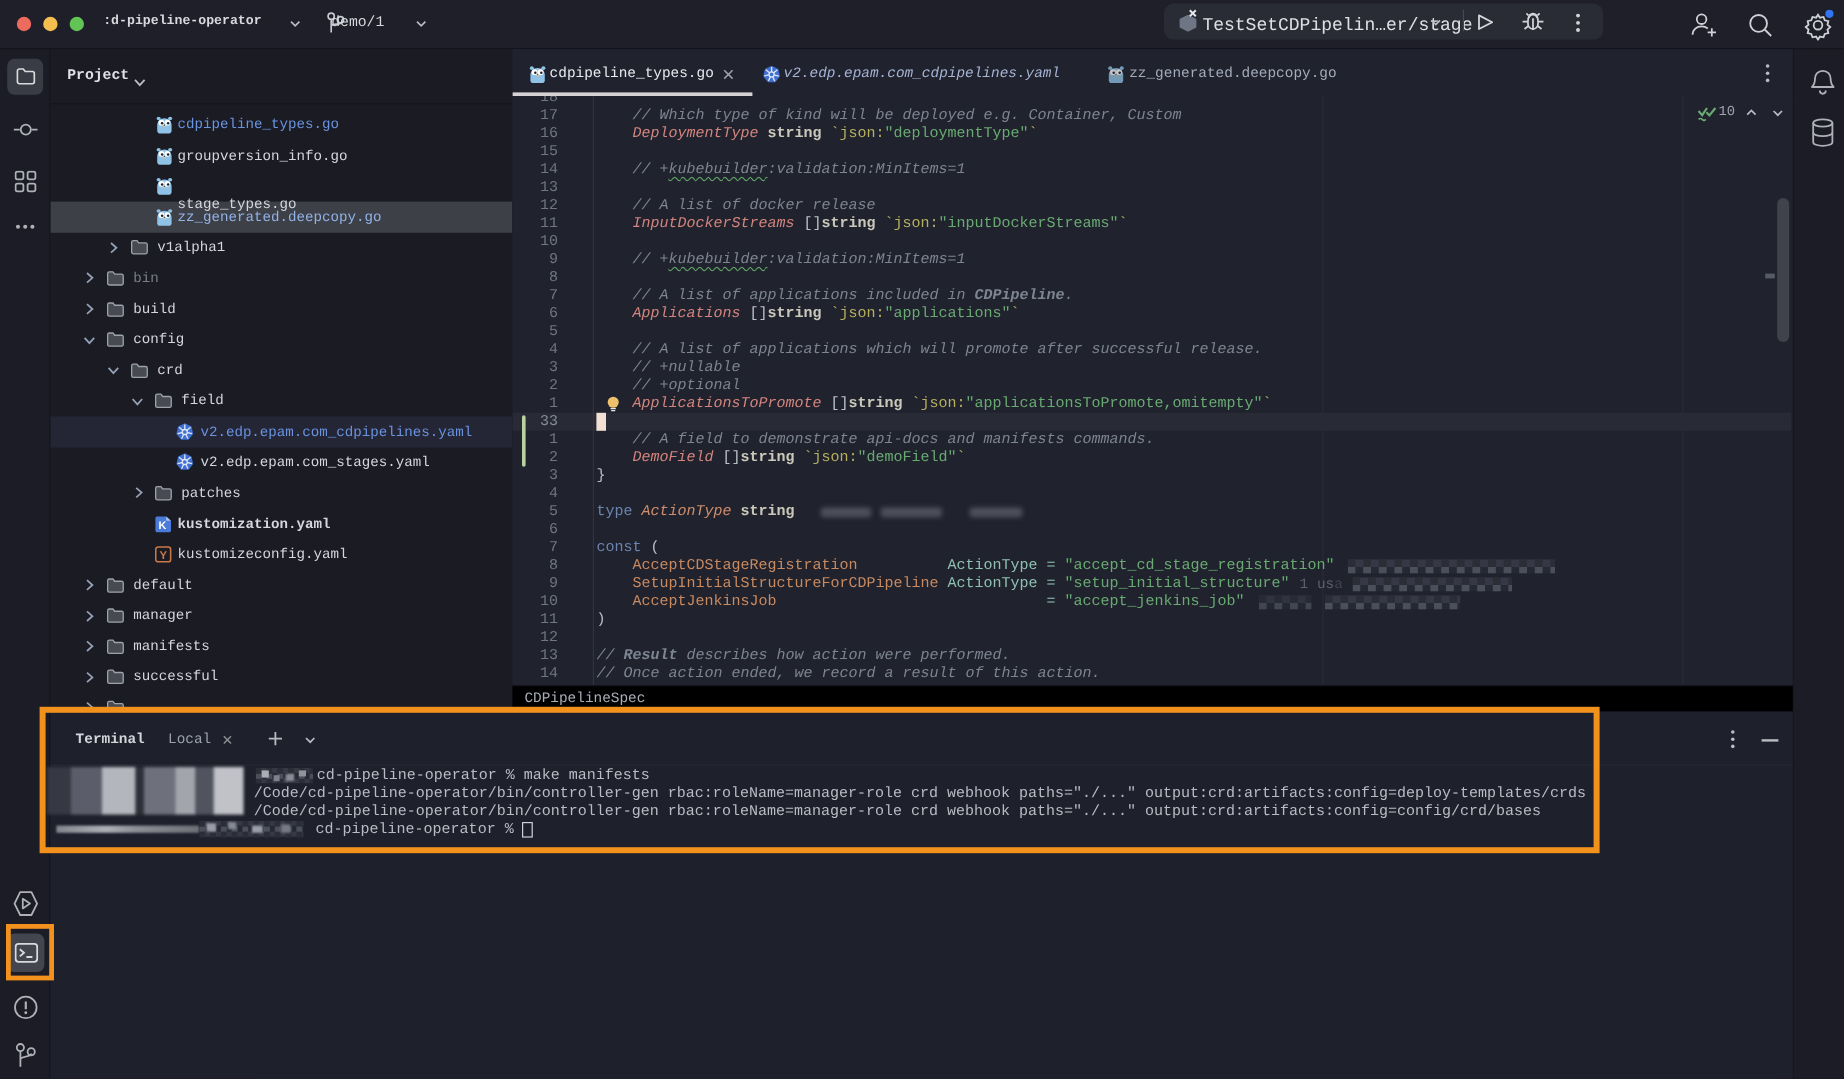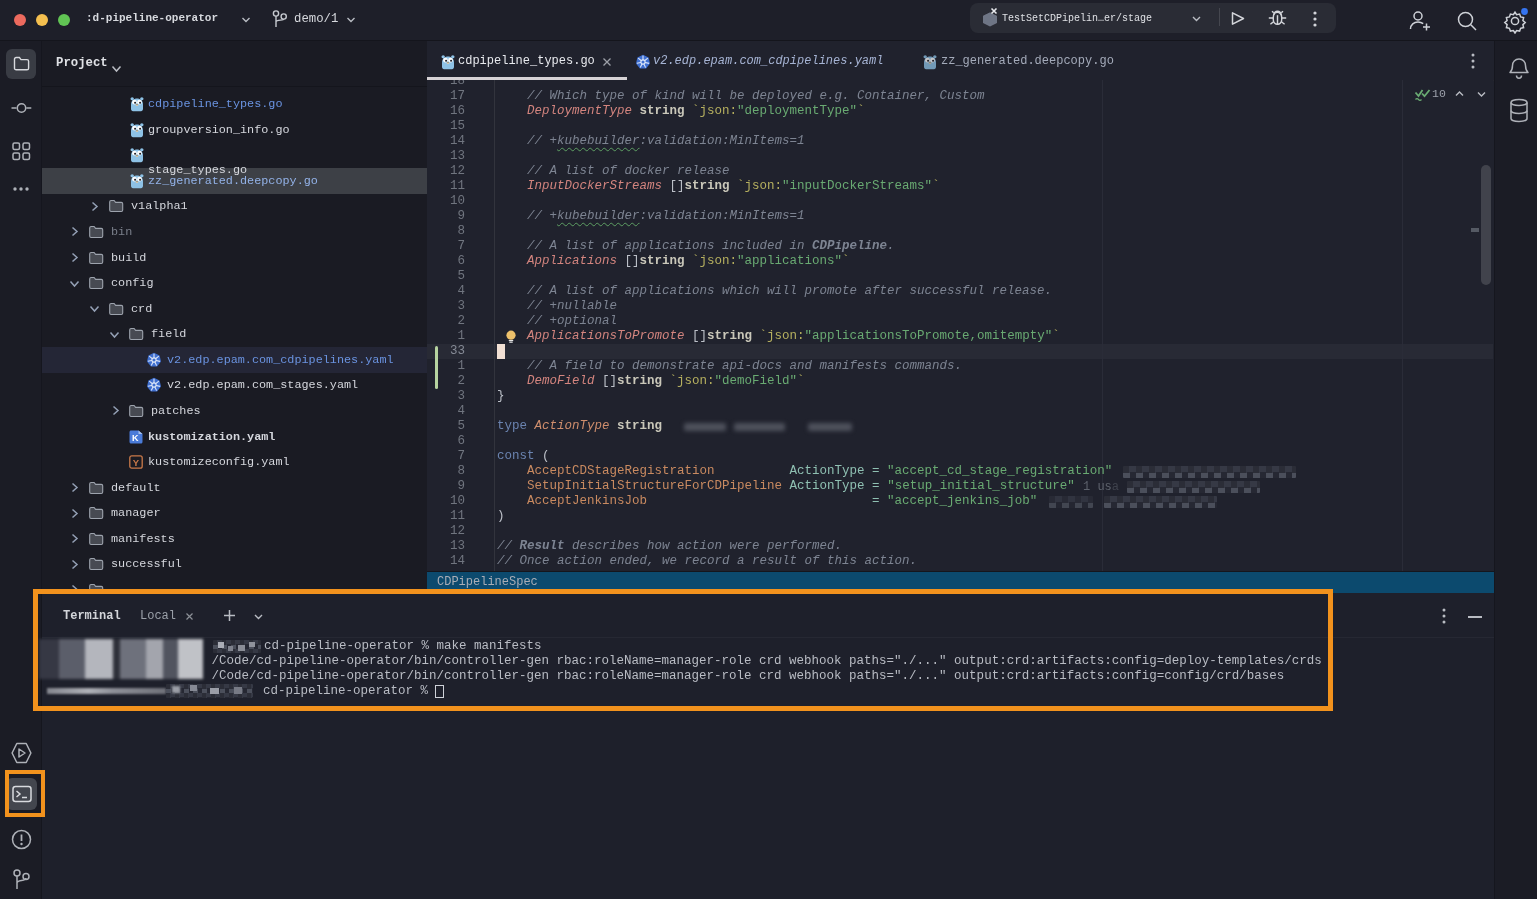"demo/1" div.a { left: 294px -> 276px }
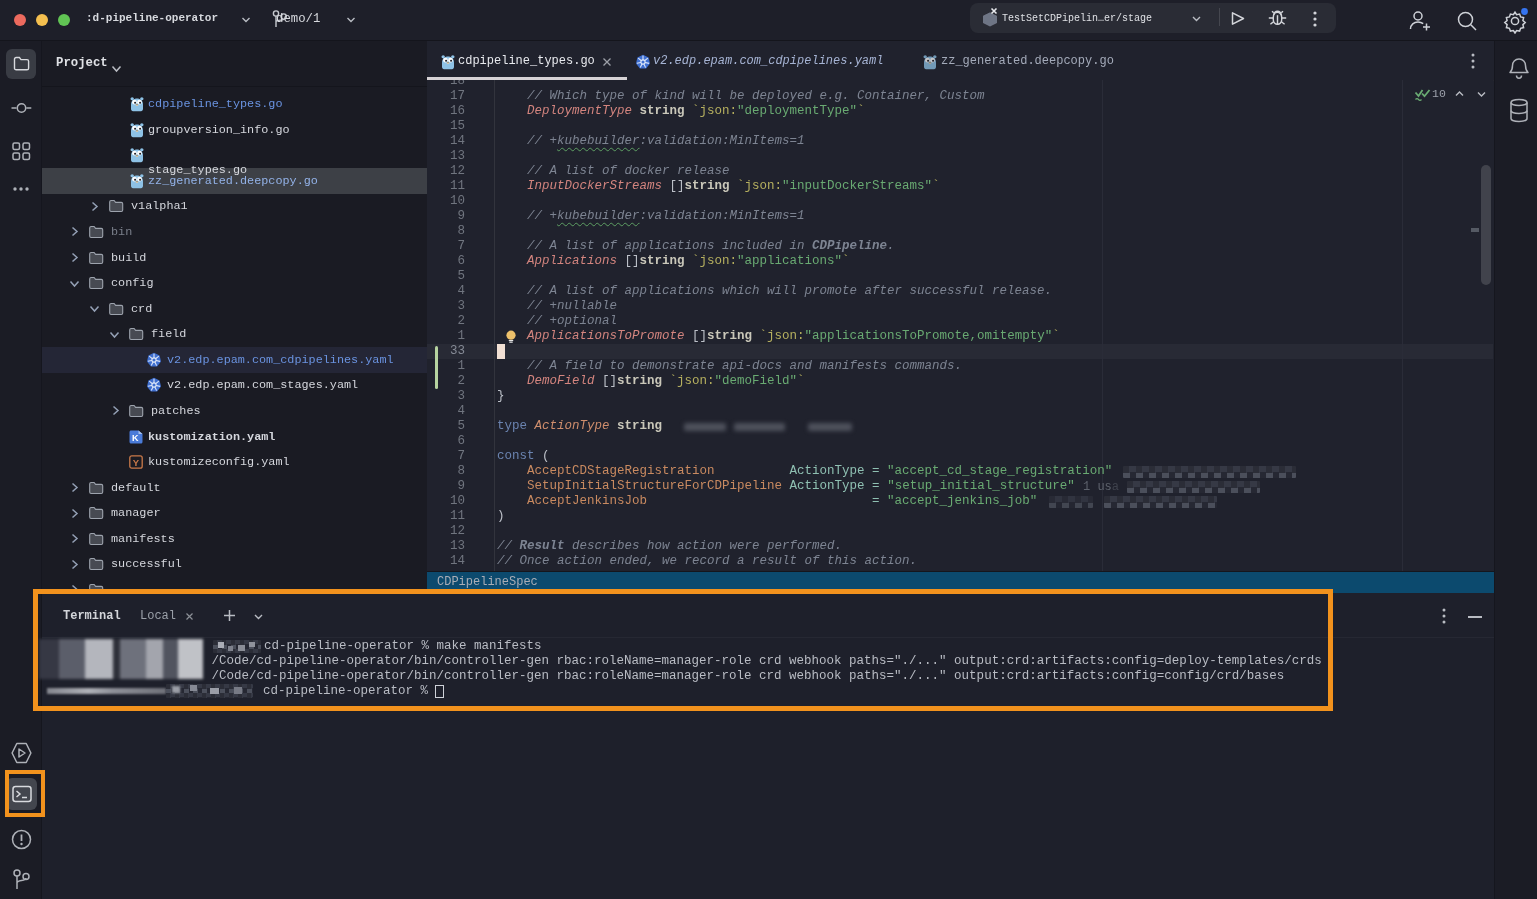"TestSetCDPipelin…er/stage" div.a { font-size: 10px -> 15px }
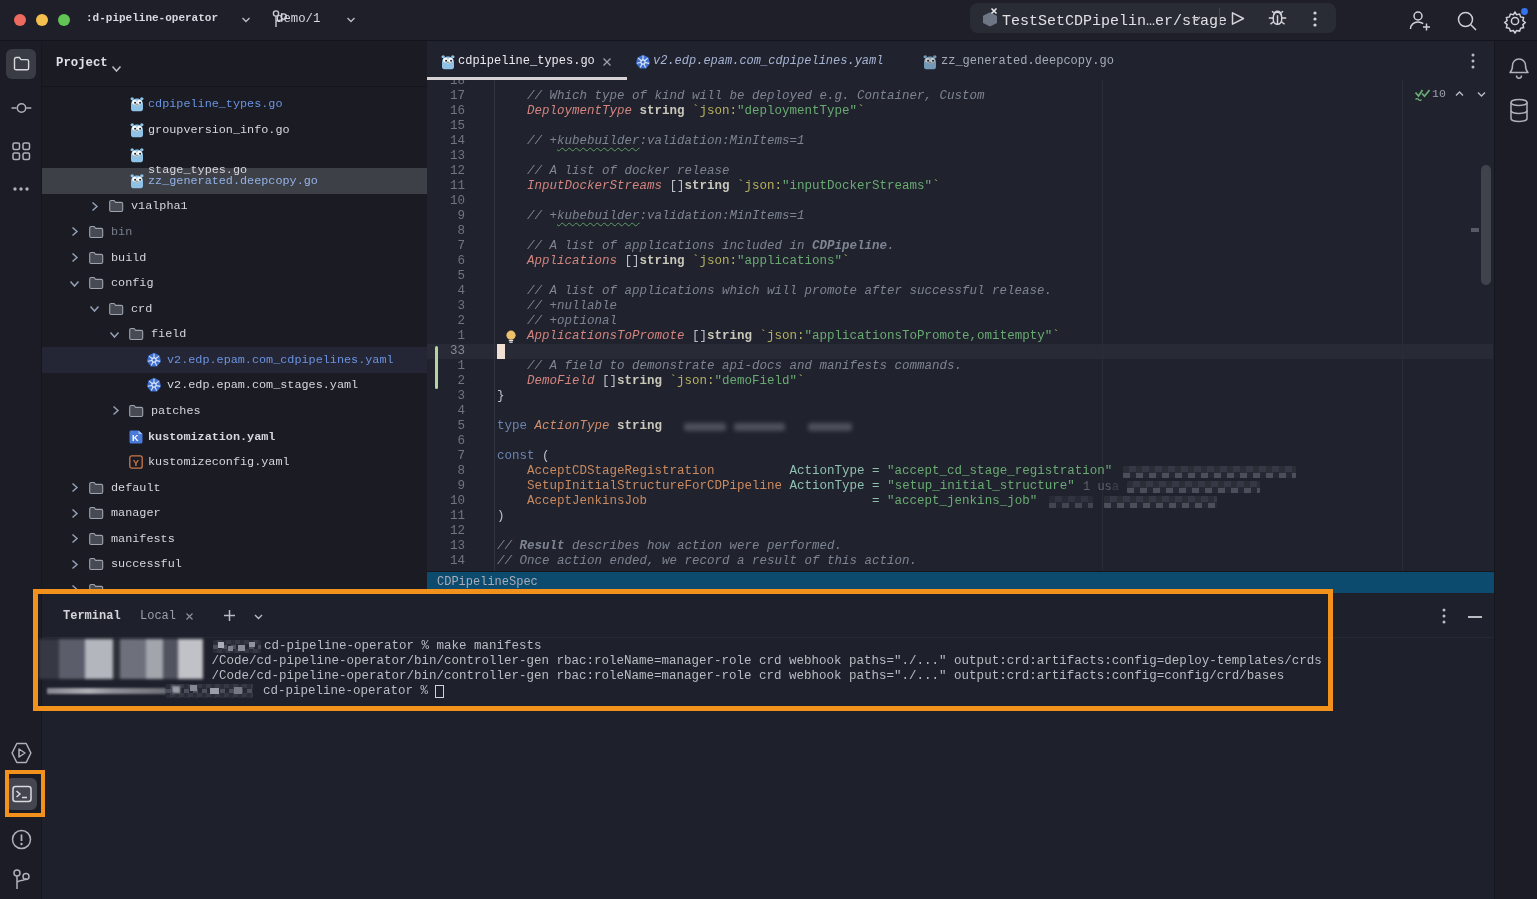"CDPipelineSpec" div.a { background: #0c4a6e -> #000000 }
